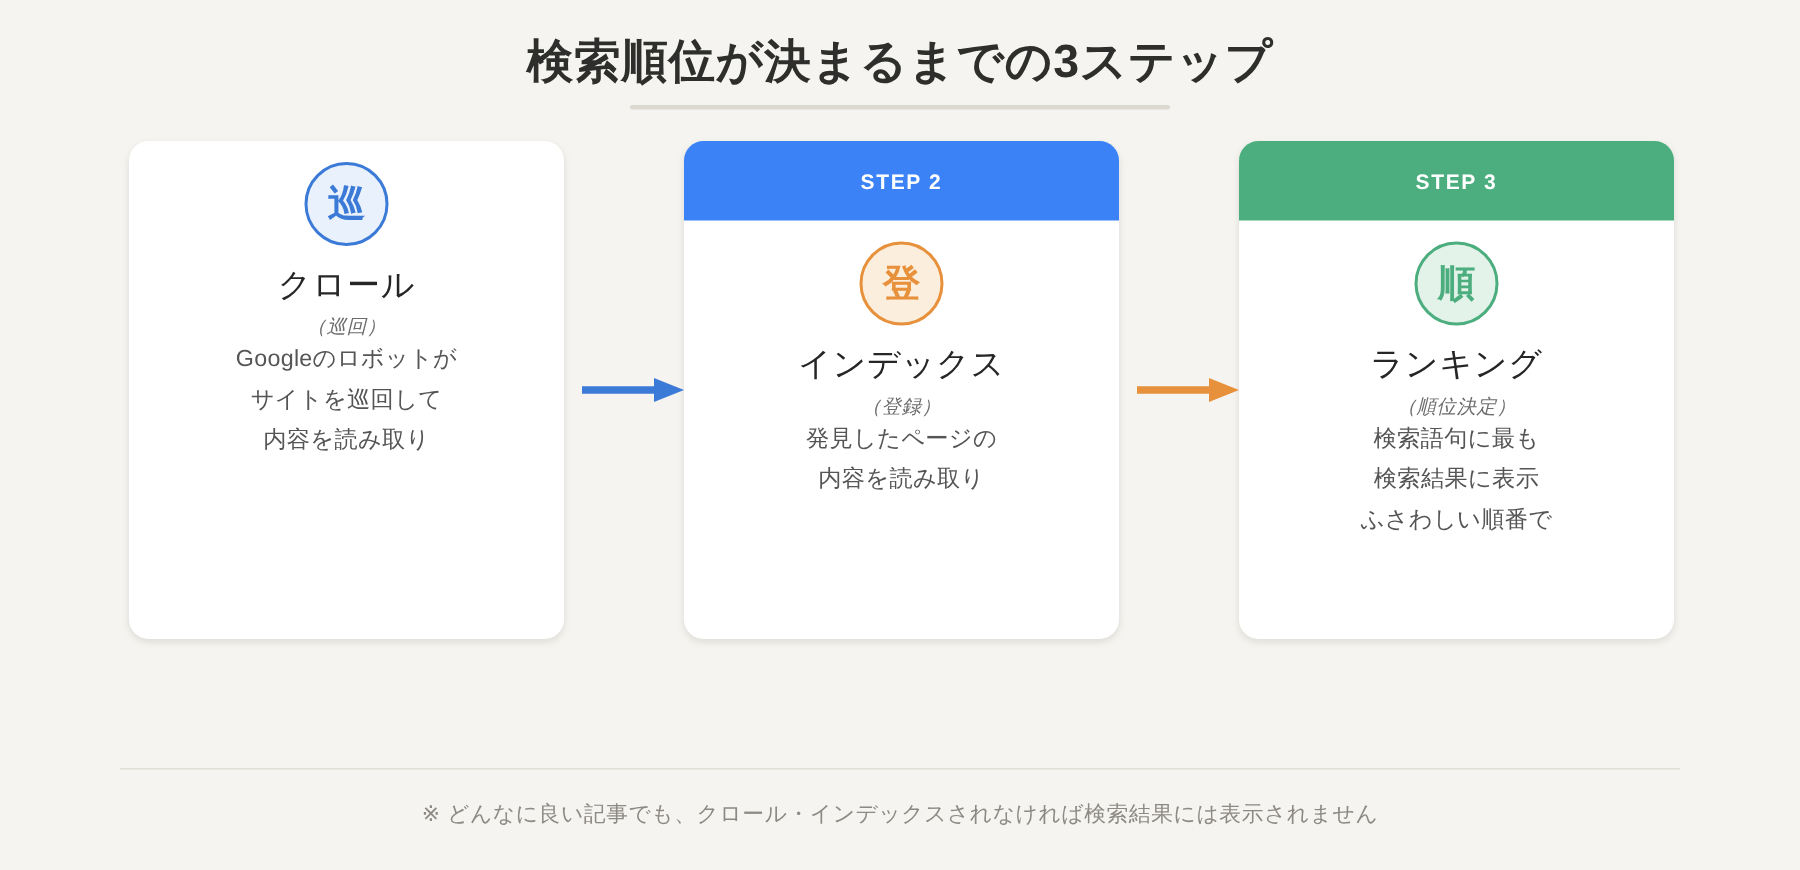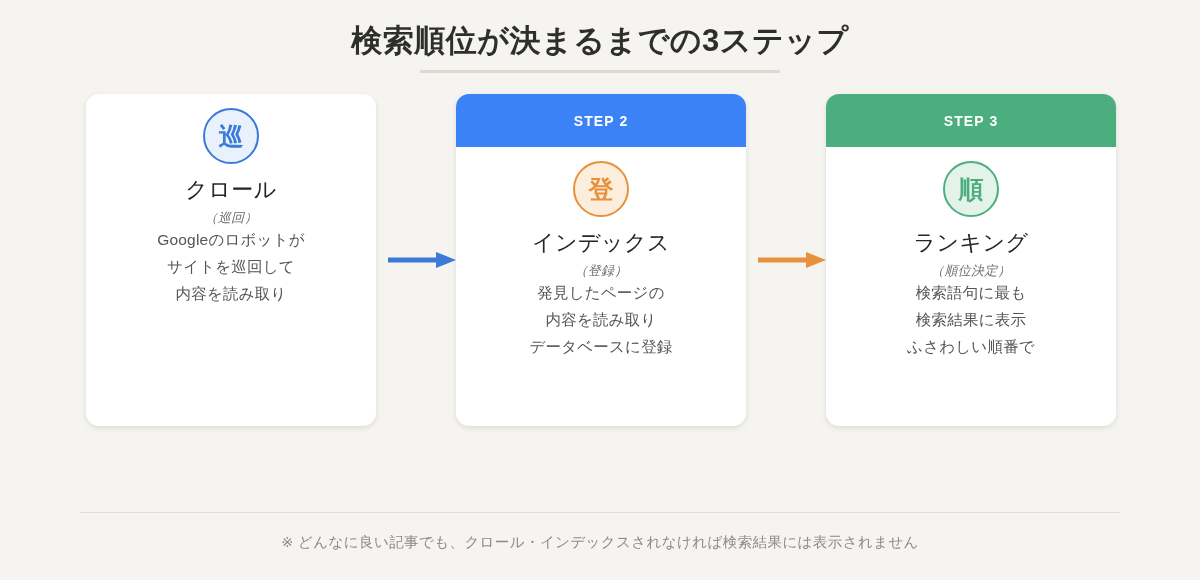"データベースに登録" div { html: <div>データベースに登録</div> -> none }
